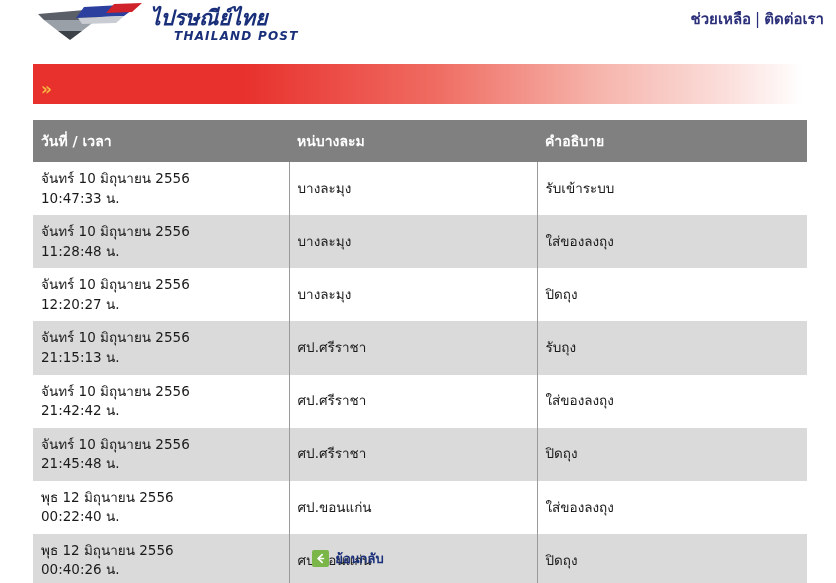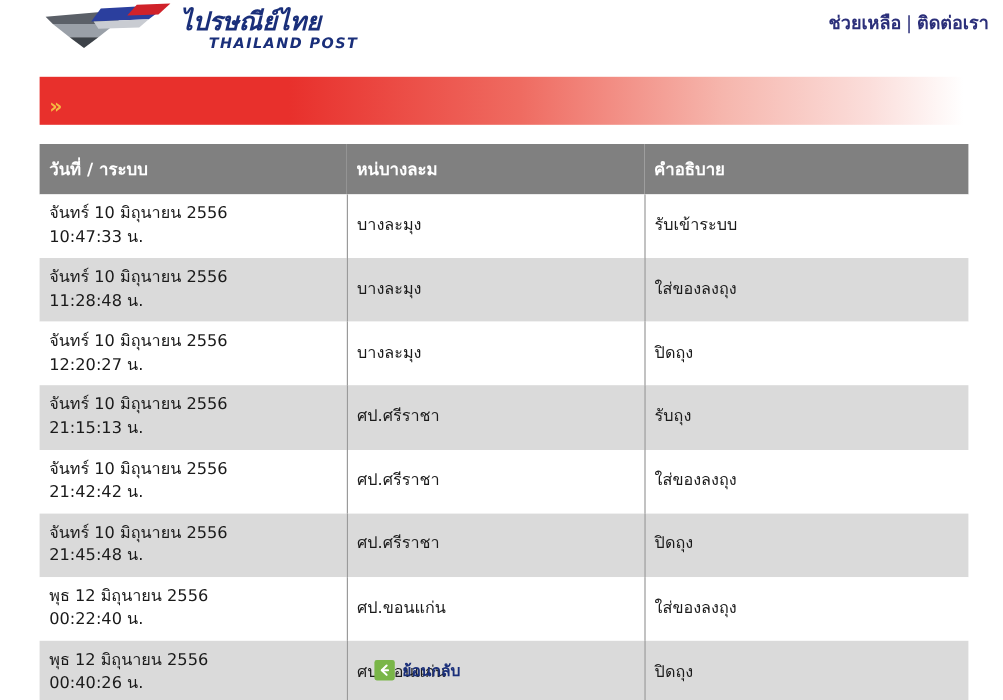"วันที่ / าระบบ" th { text: าระบบ -> เวลา }
